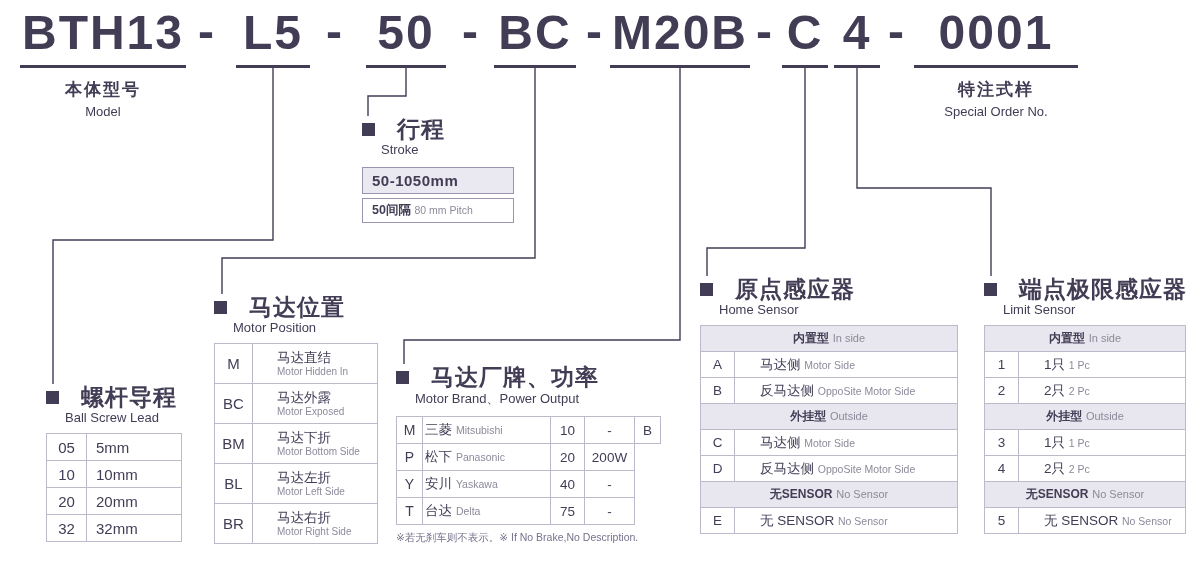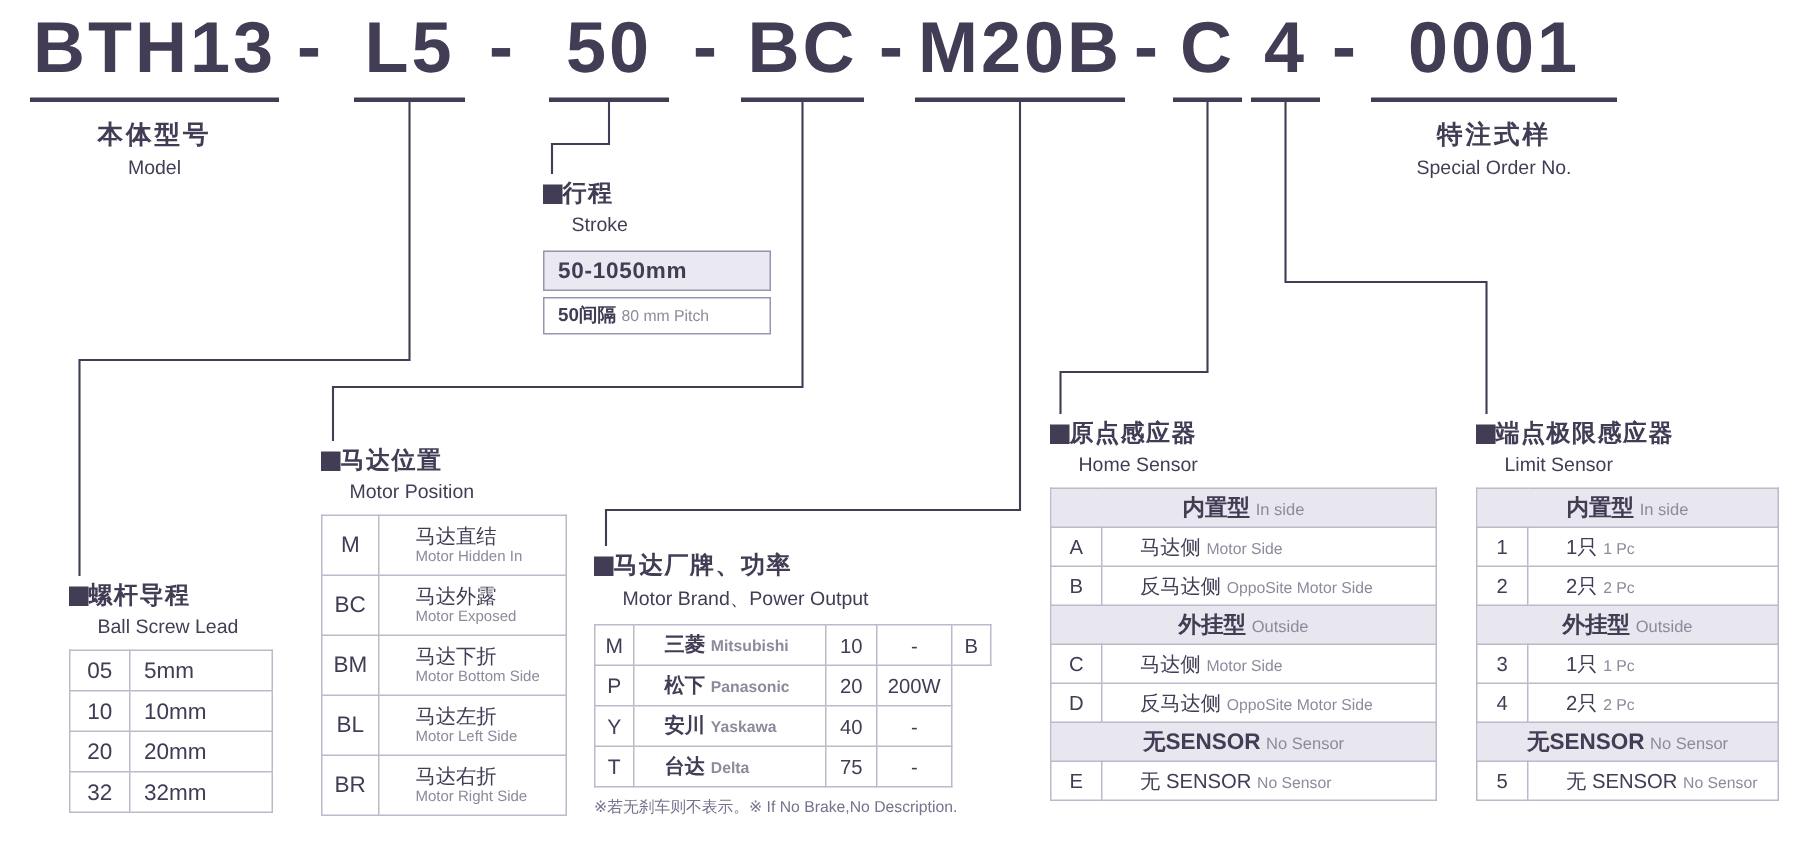"行程" .sec-title { font-size: 16px -> 23px; gap: 0 -> 22px }
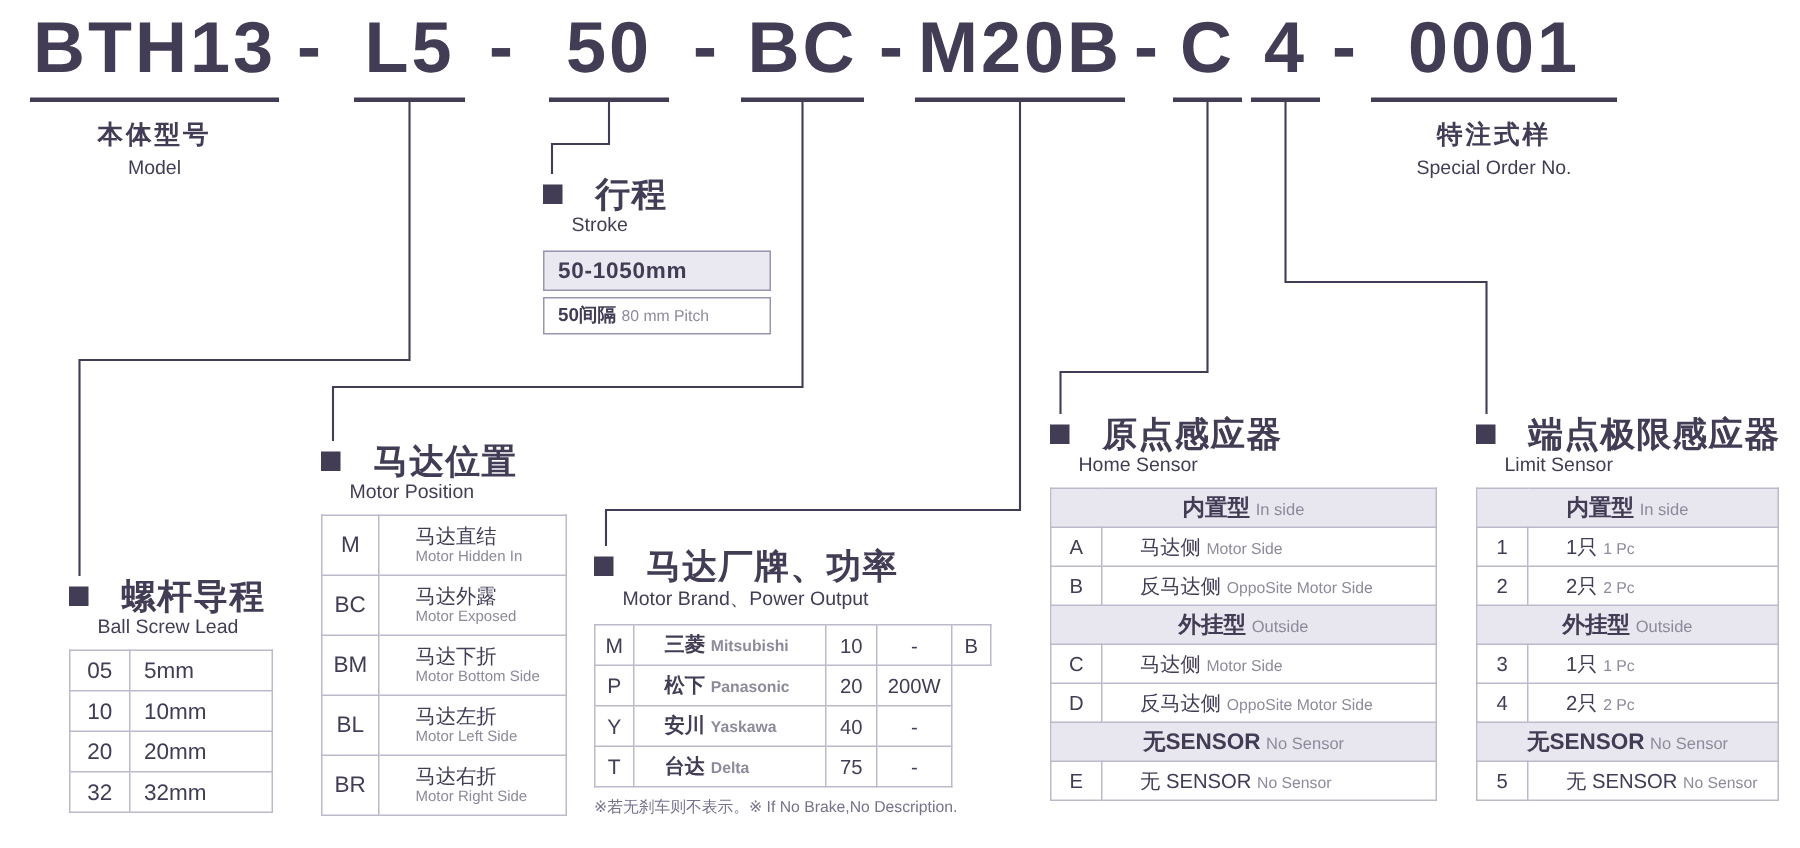"内置型" .hz { font-size: 15px -> 12px }
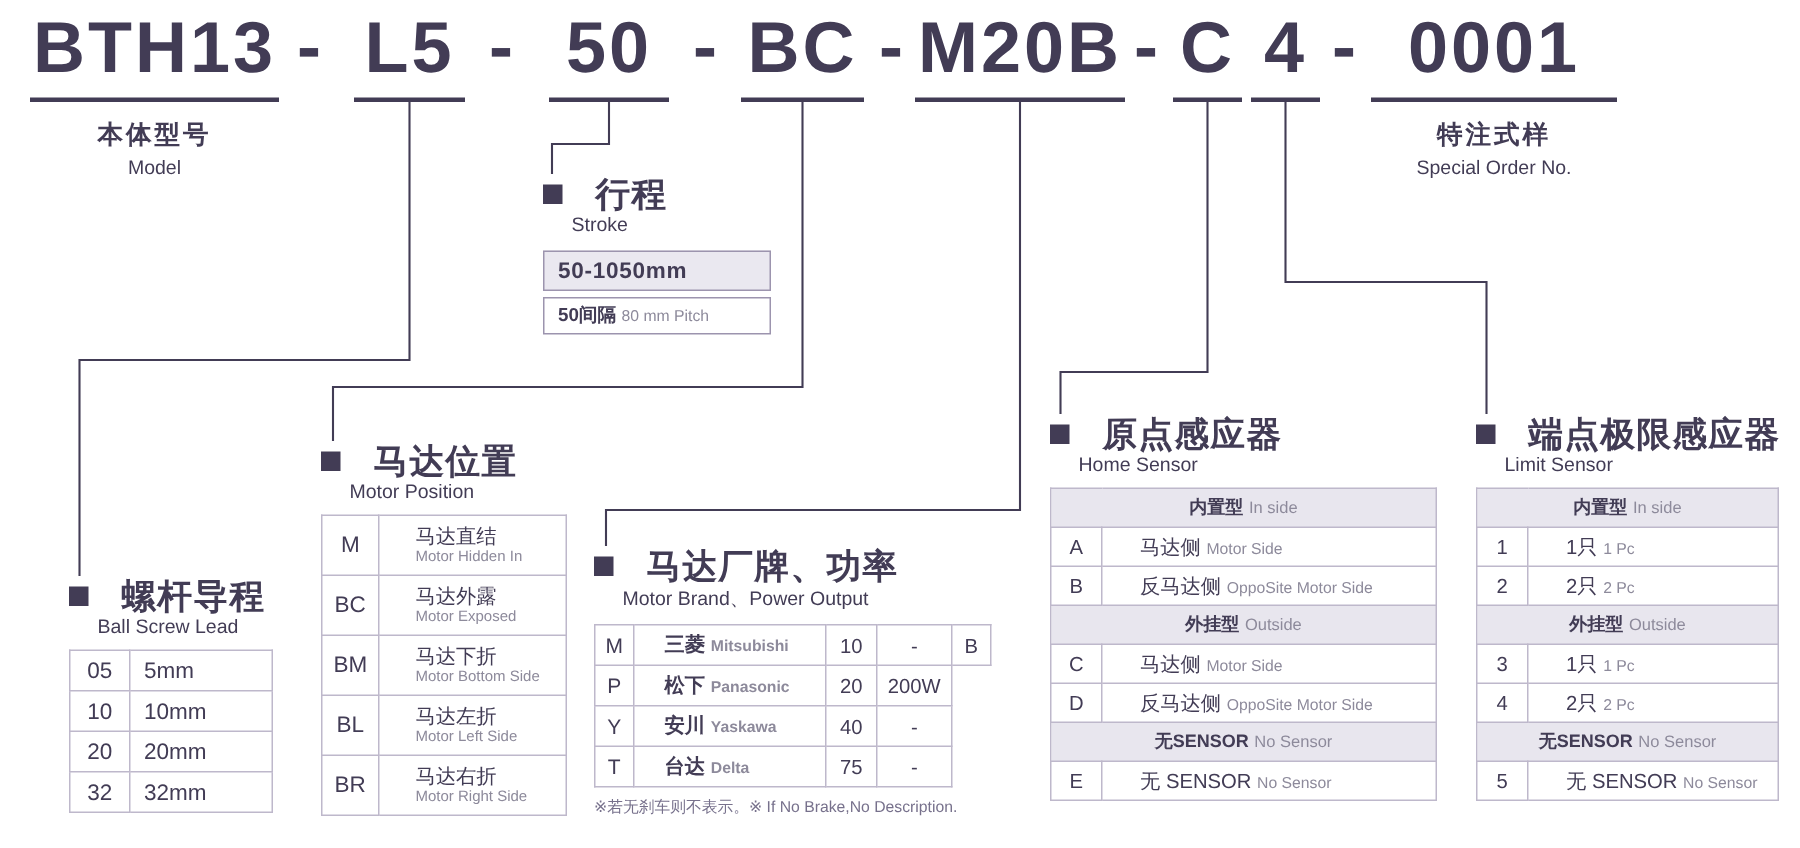"三菱 Mitsubishi" .tbl-brand td.bcell { font-weight: bold -> none; padding-left: 20px -> 2px }
